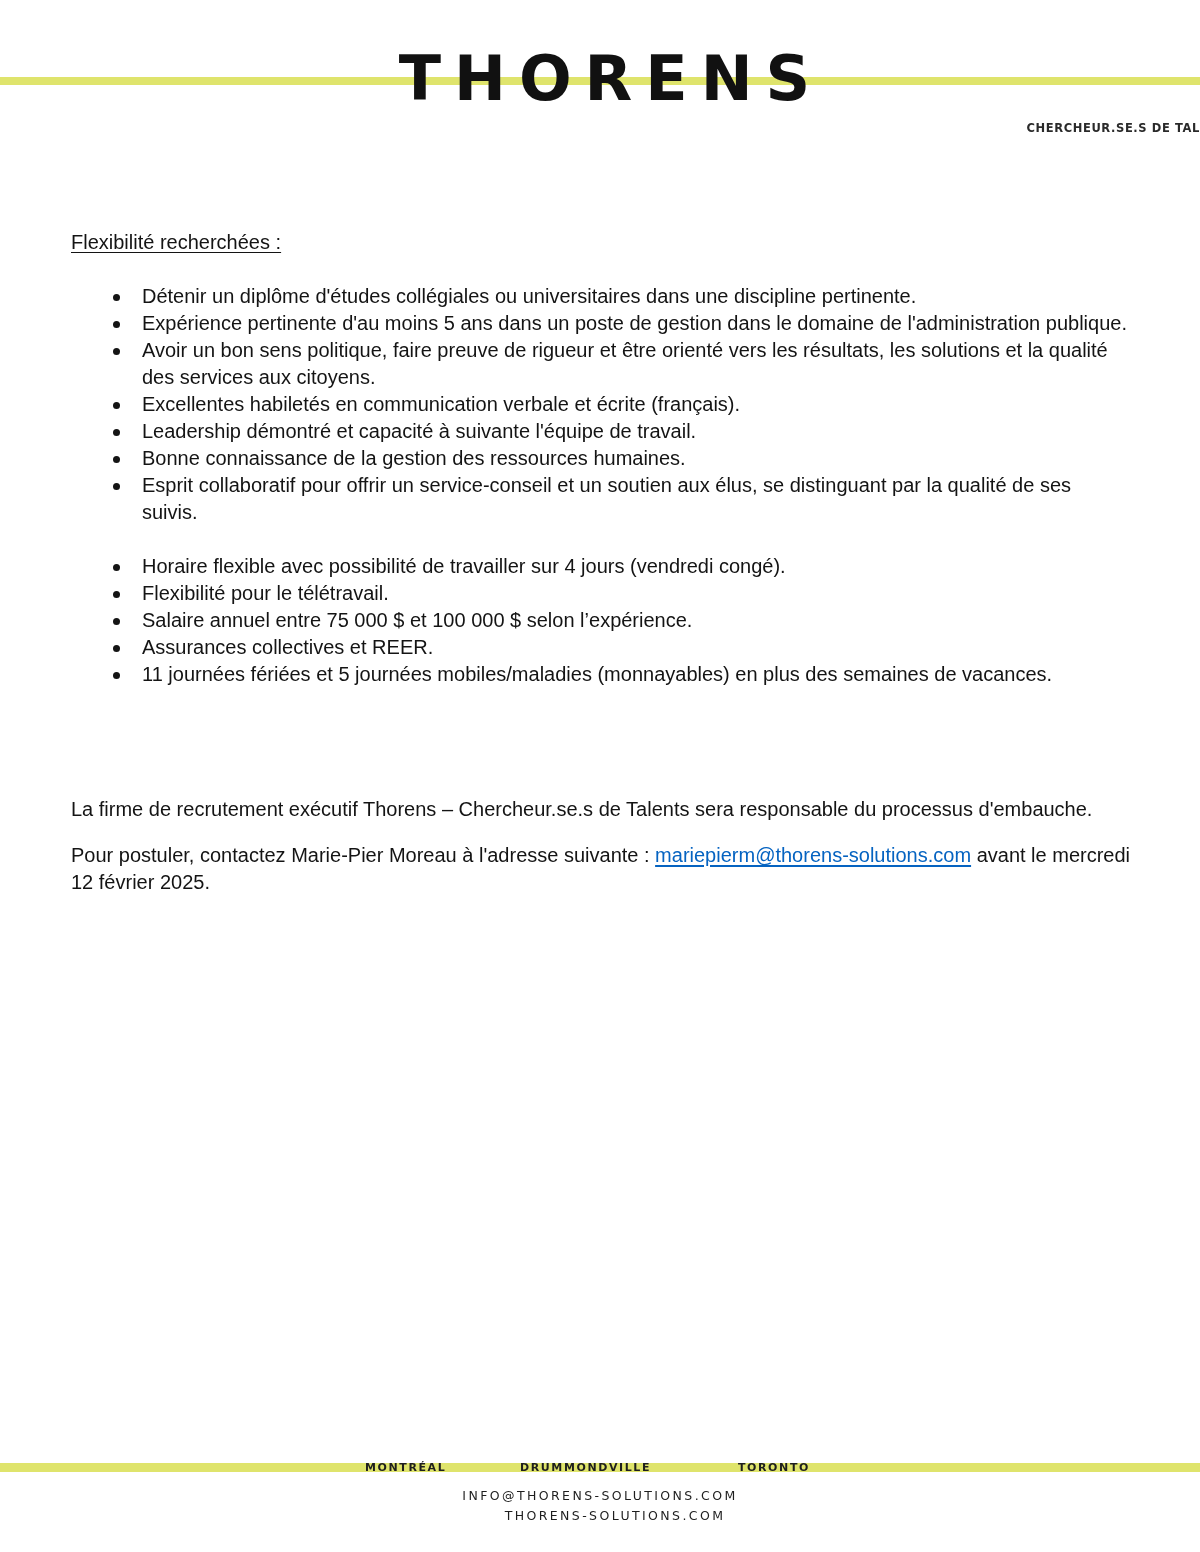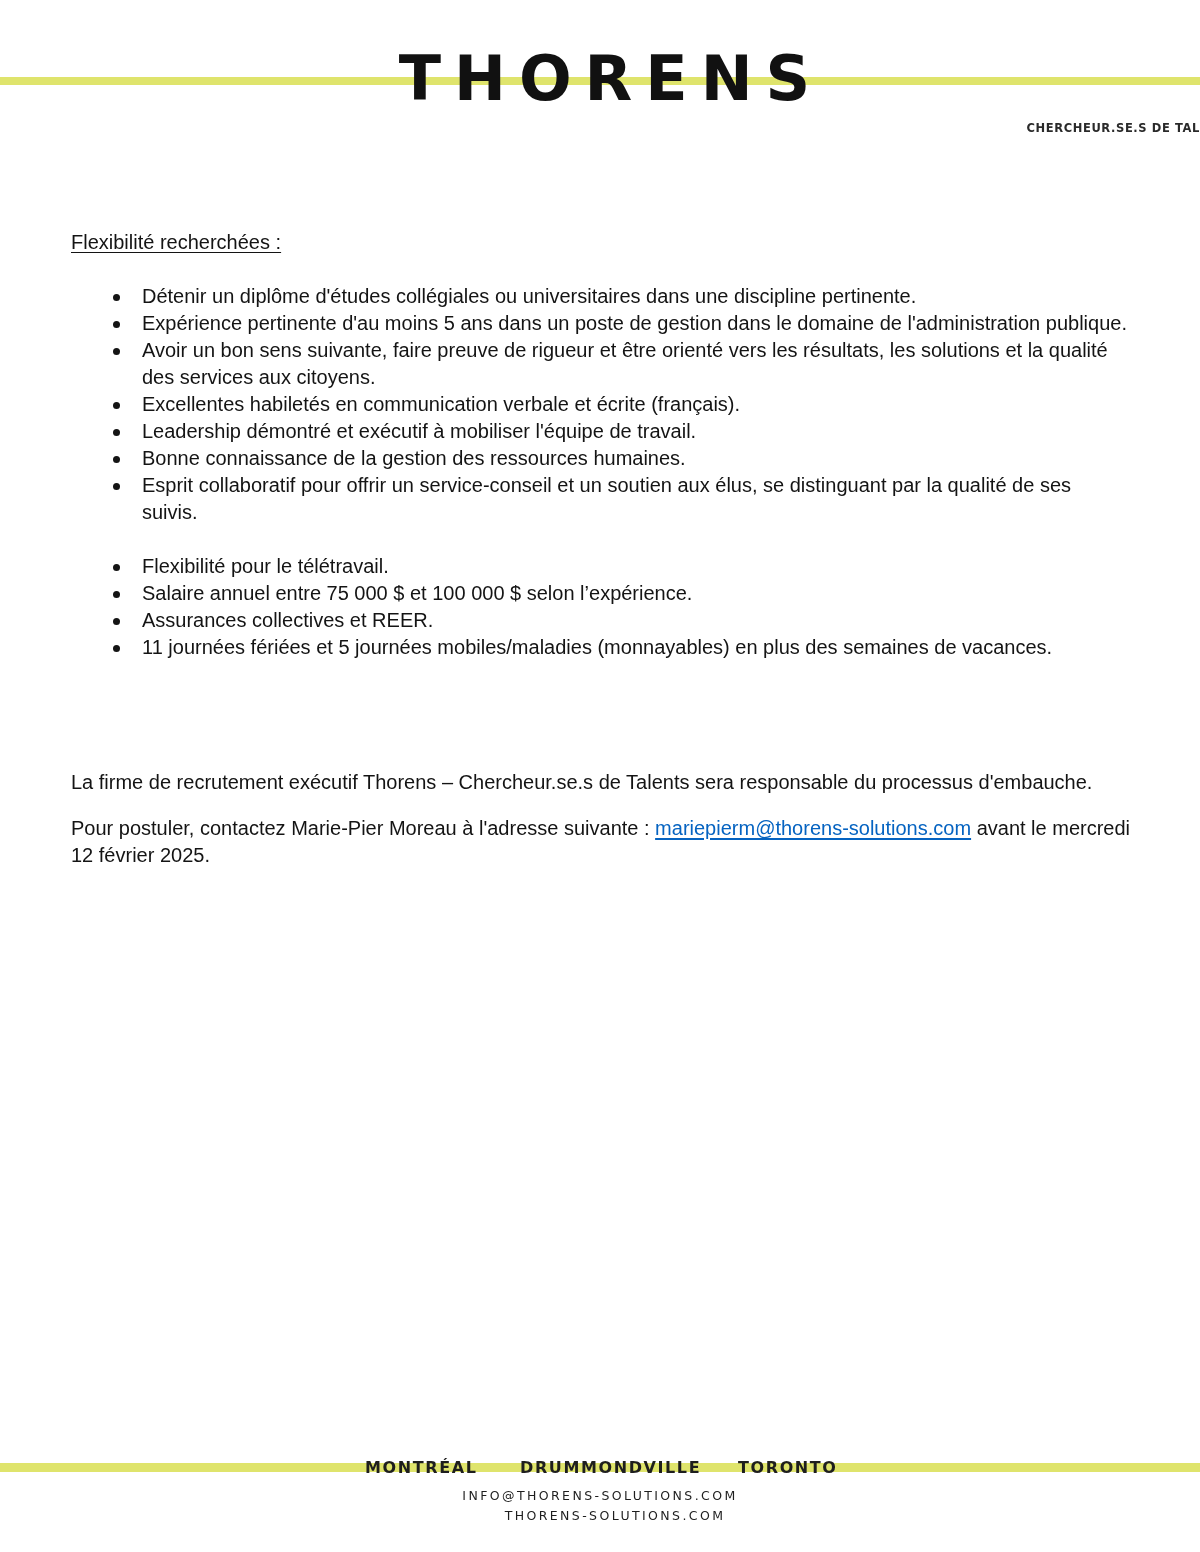"Avoir un bon sens suivante," span { text: suivante -> politique }
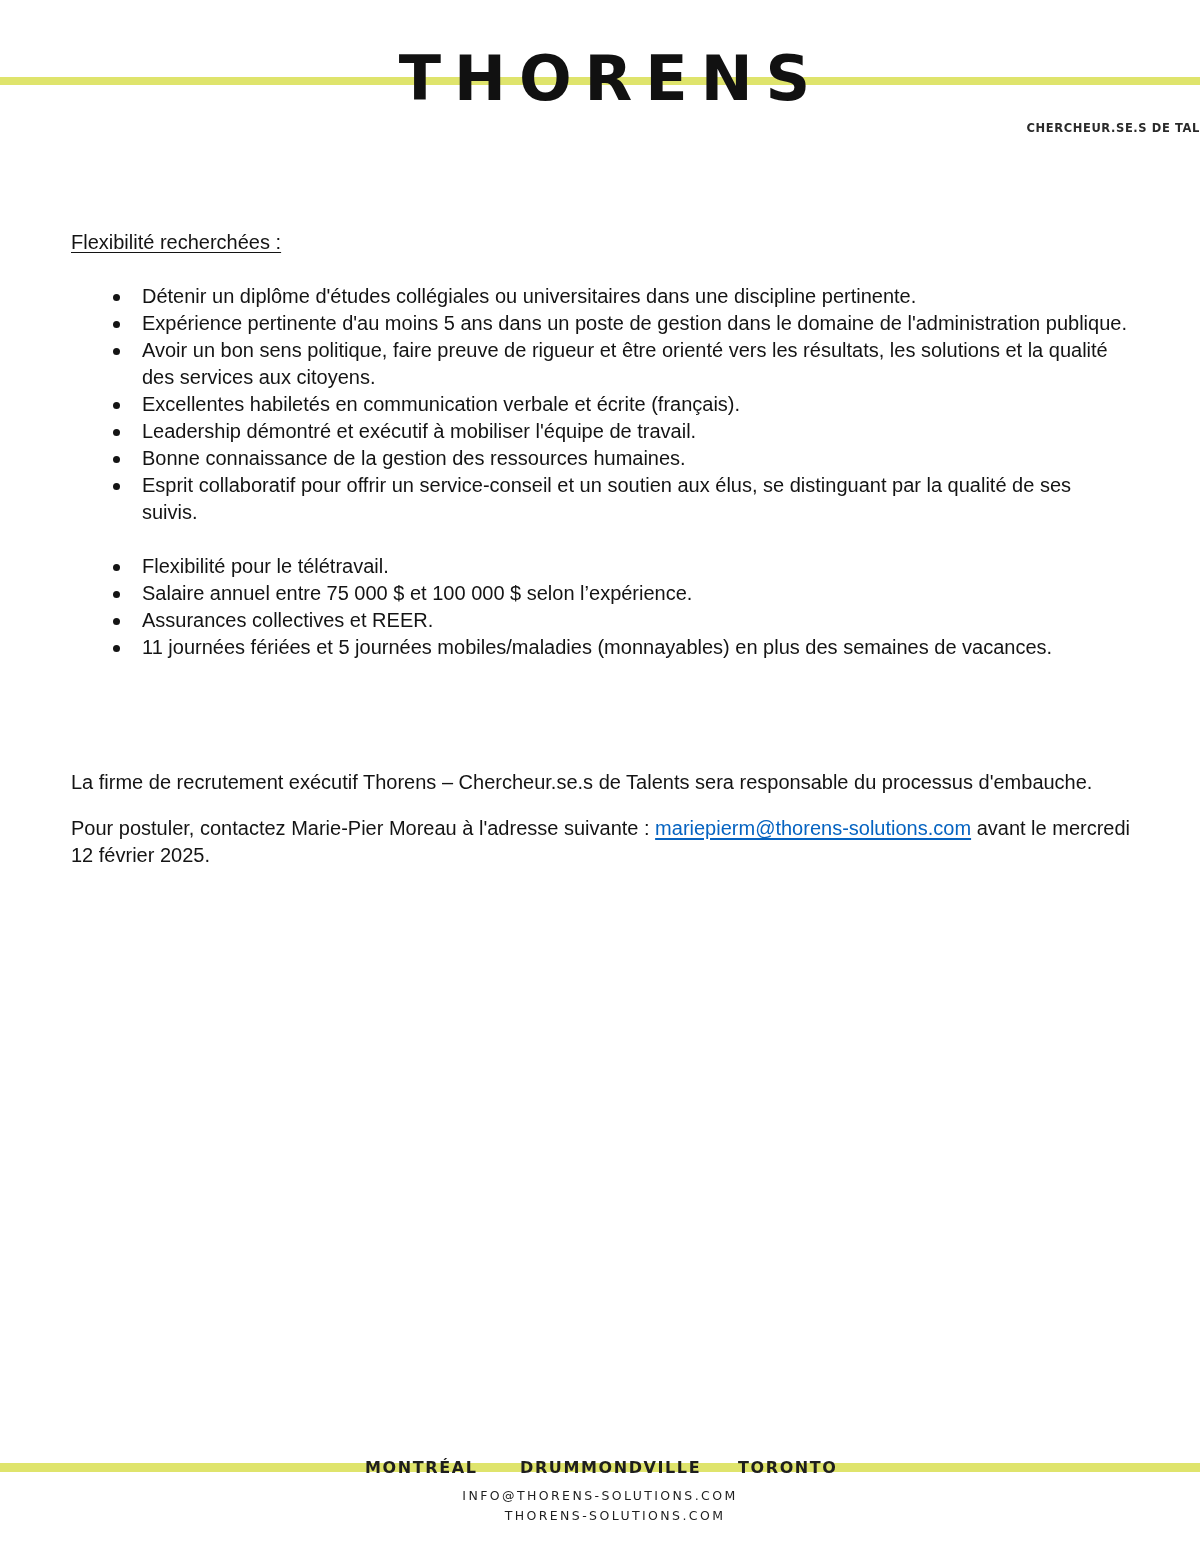"Leadership démontré et exécutif à" span { text: exécutif à mobiliser -> capacité à suivante }
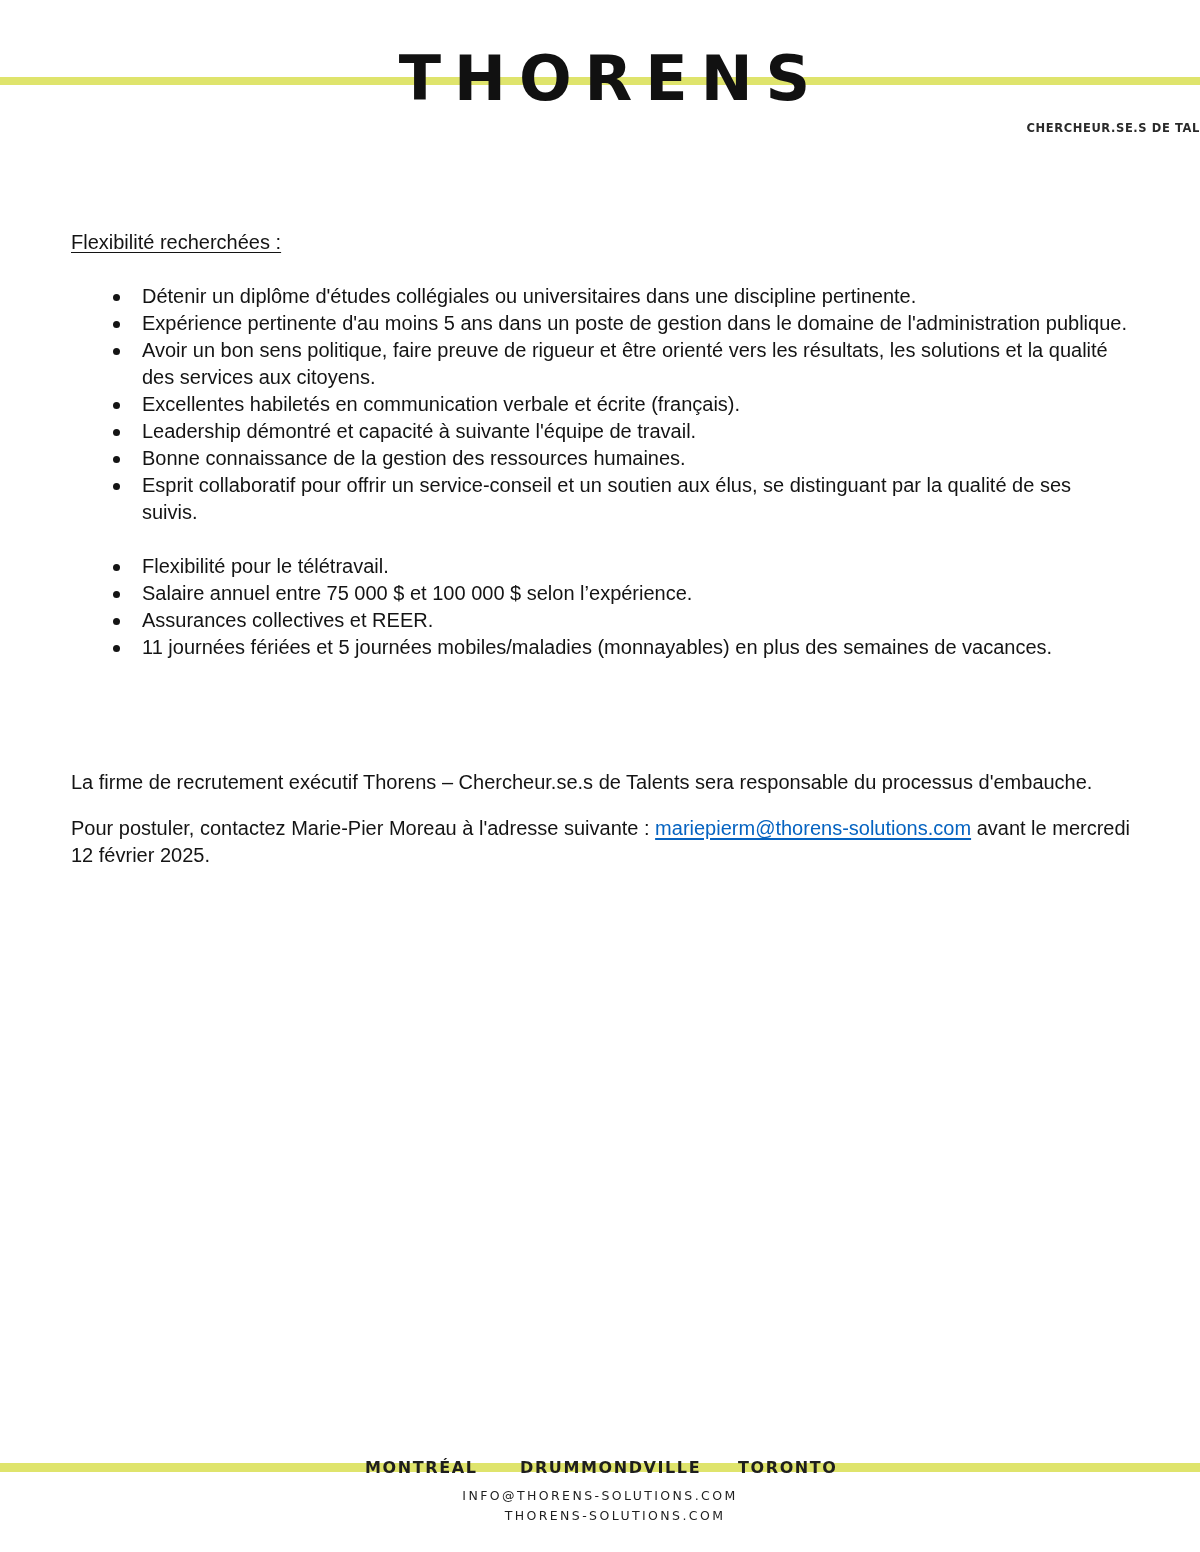"Horaire flexible avec possibilité de" li { html: none -> <li><span></span><span>Horaire flexible avec possibilité de travailler sur 4 jours (vendredi congé).</span></li> }
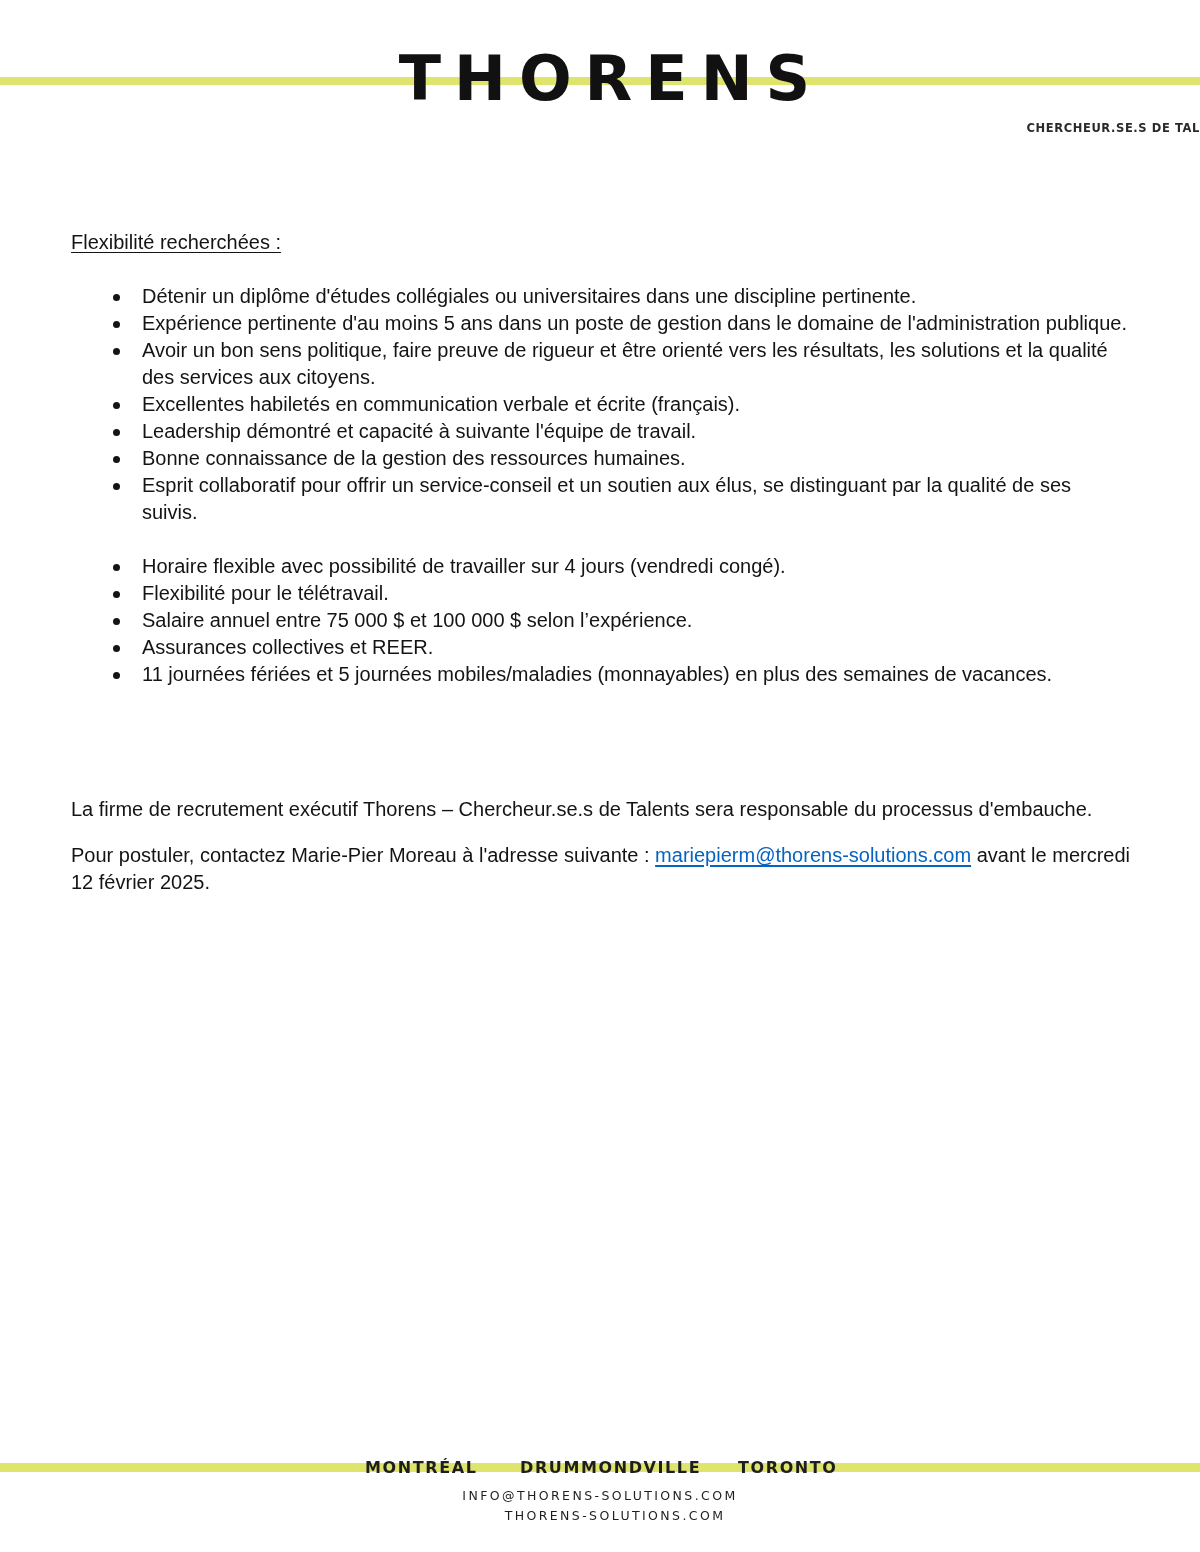"MONTRÉAL" .footer-cities { font-size: 16px -> 11px }
